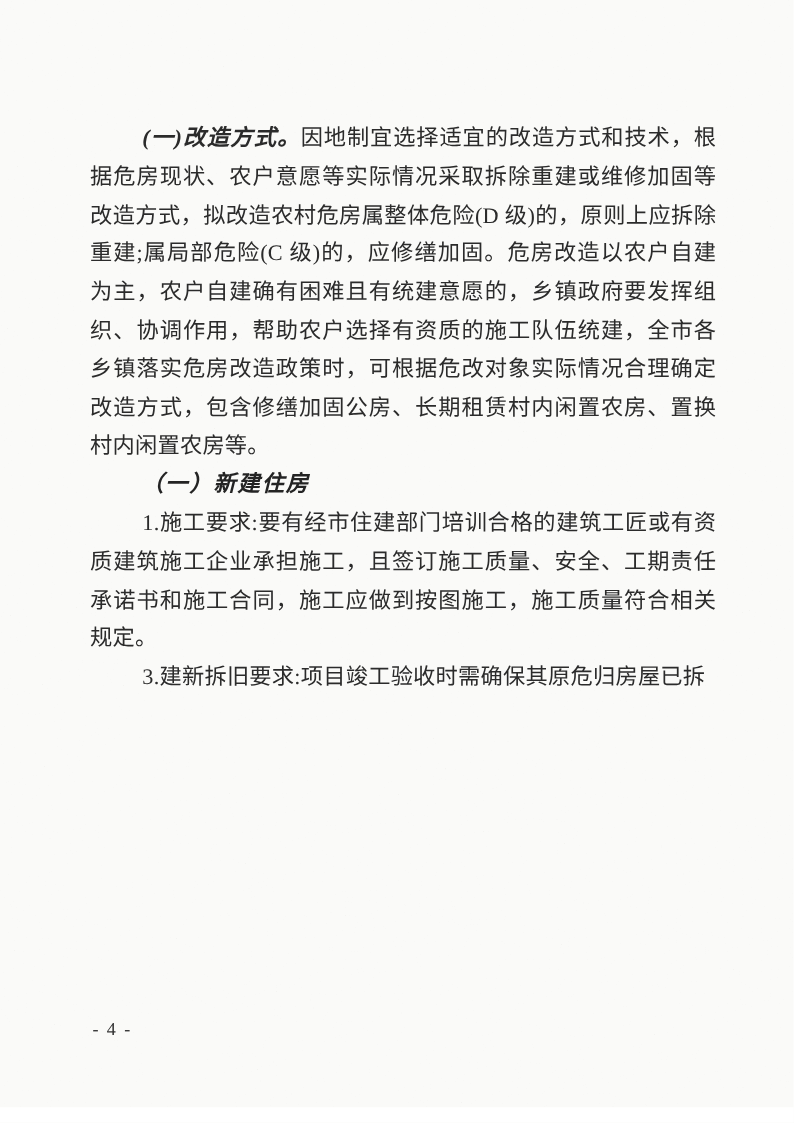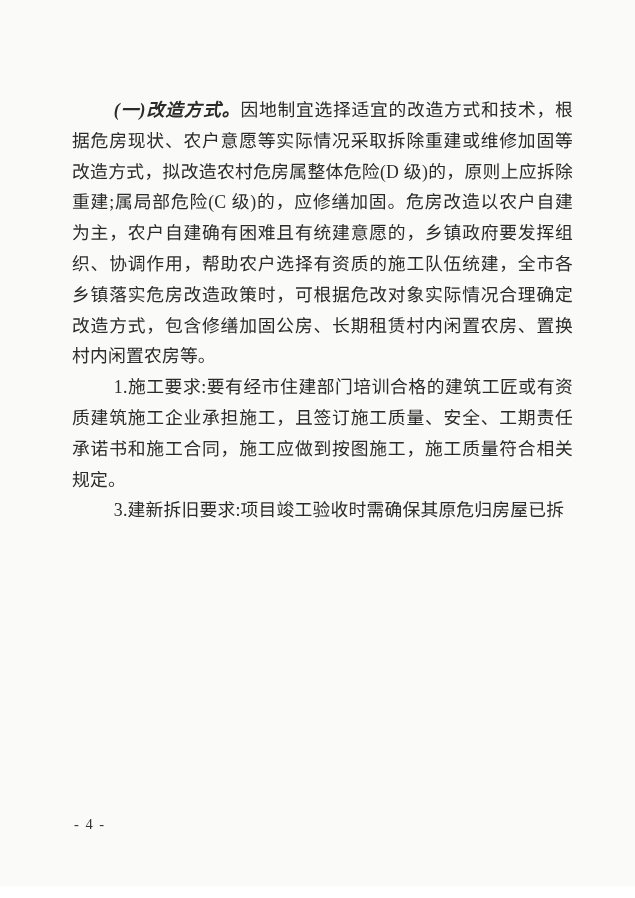"（一）新建住房" h4.sub-head { html: none -> <h4>（一）新建住房</h4> }
